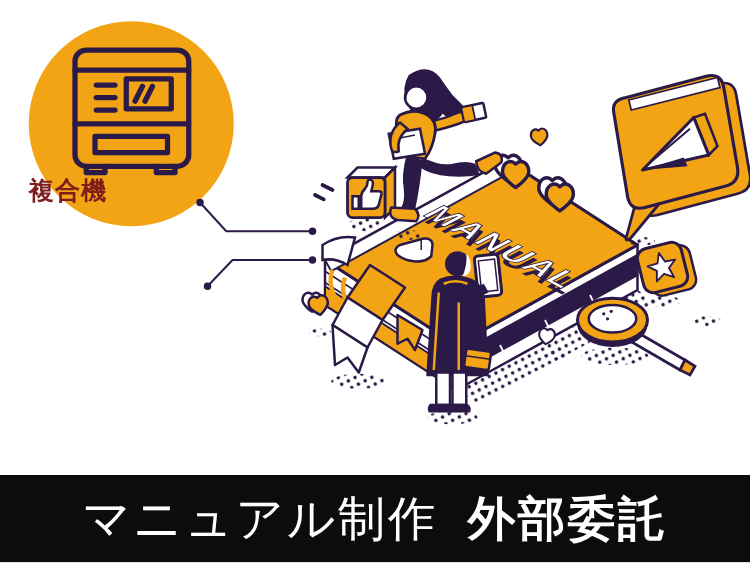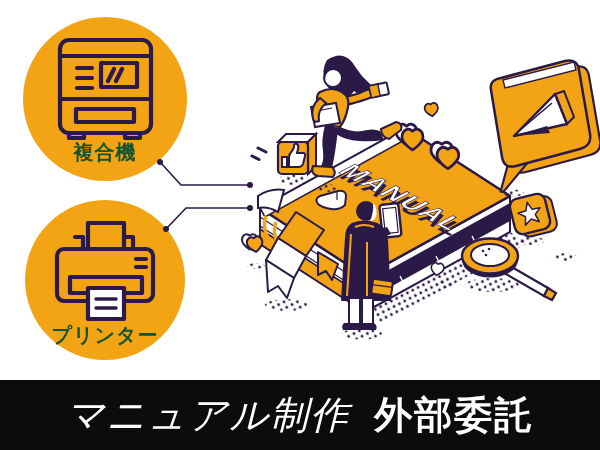"複合機" .badge-label { color: #14532d -> #7f1d1d; text-align: center -> none }
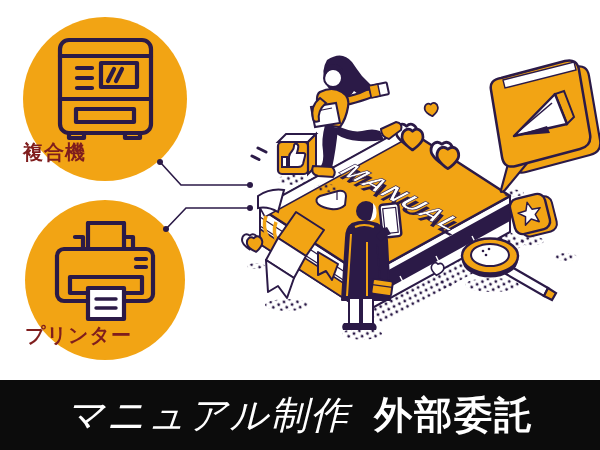"プリンター" div.badge { html: <div> <svg> <g> <rect></rect> <path></path> <rect></rect> <line></line> <line></line> <rect></rect> </g> <g> <rect></rect> <line></line> <line></line> </g> </svg> <div>プリンター</div> </div> -> none }
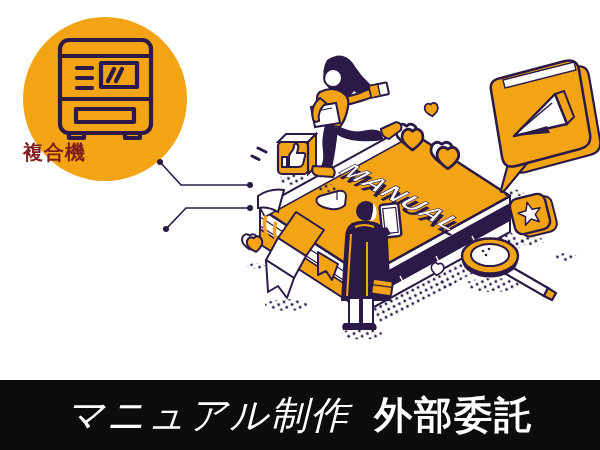"マニュアル制作" .banner .t-reg { font-style: italic -> none }
